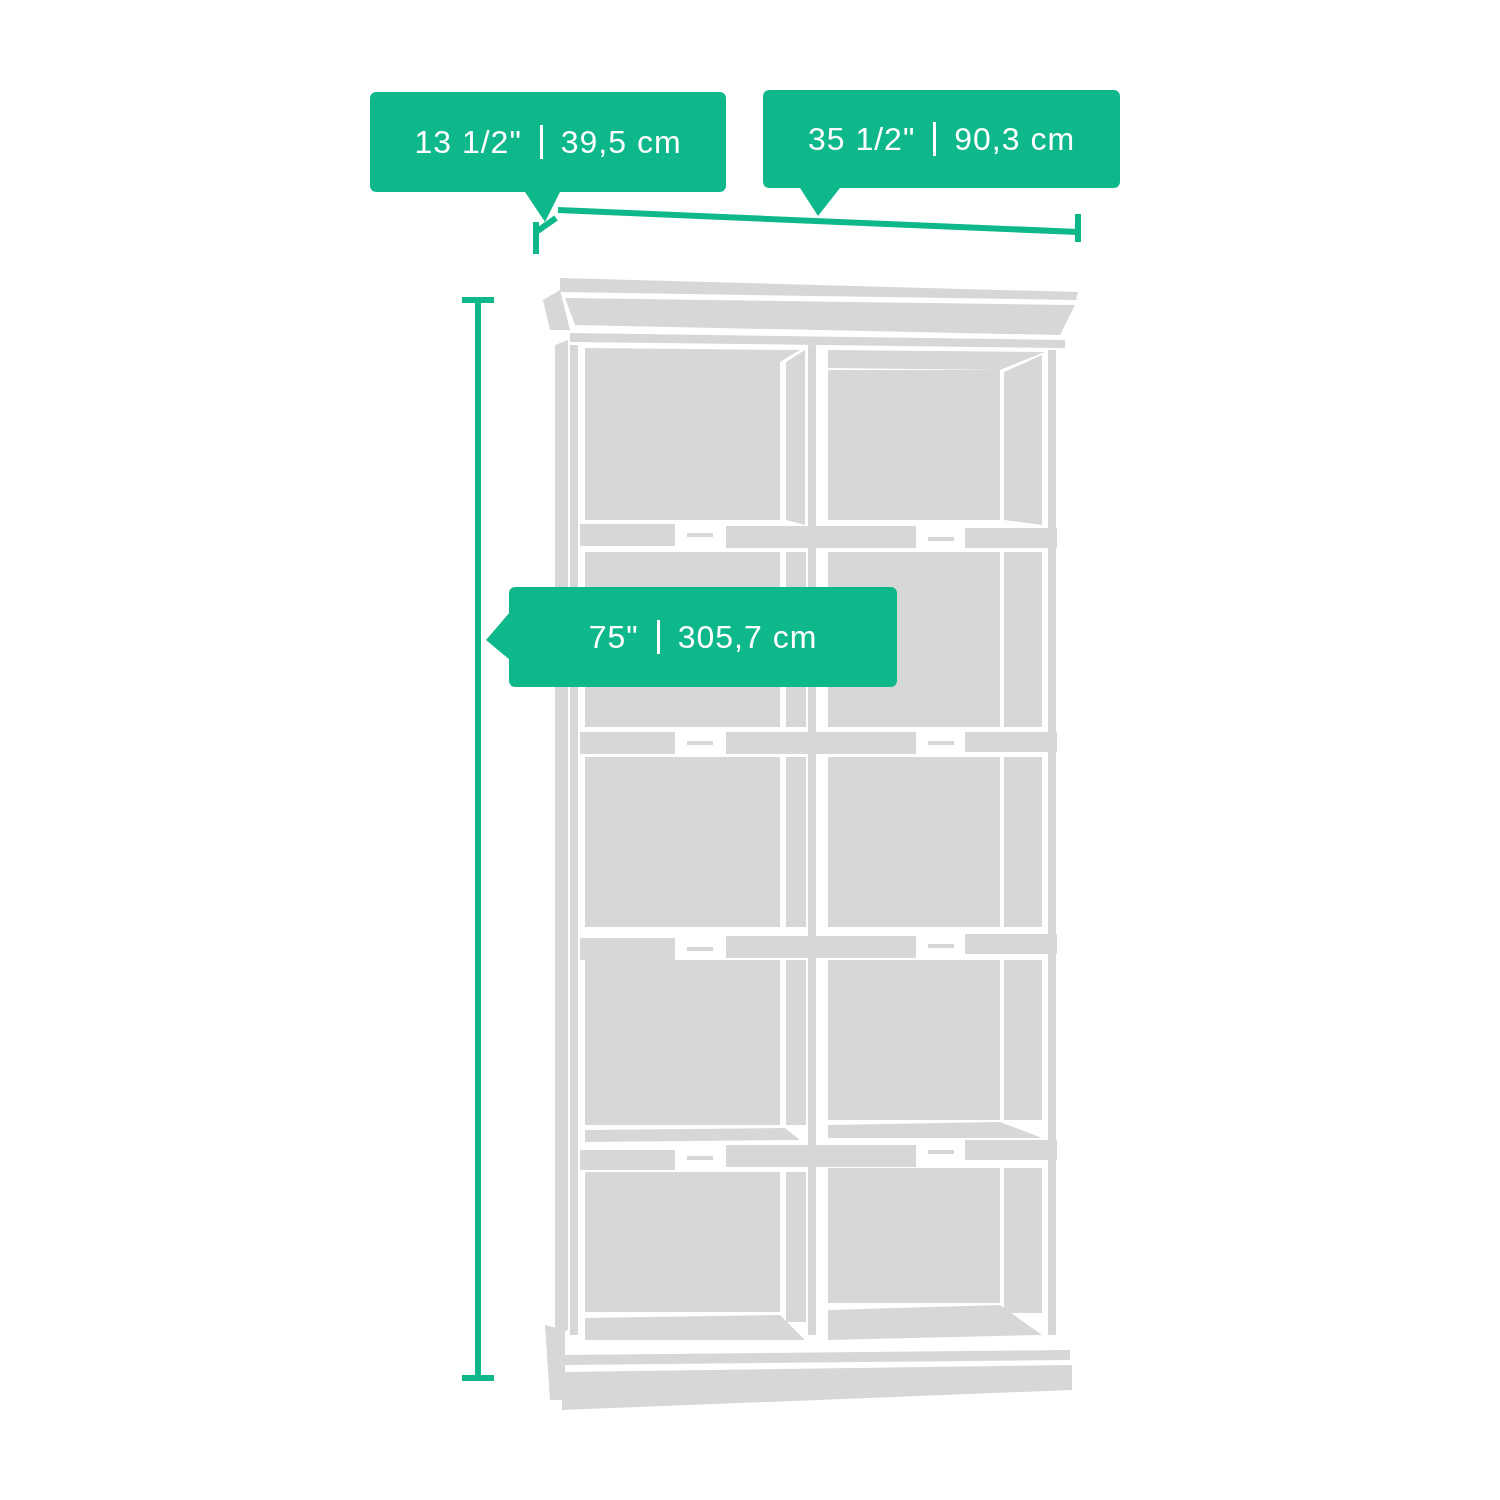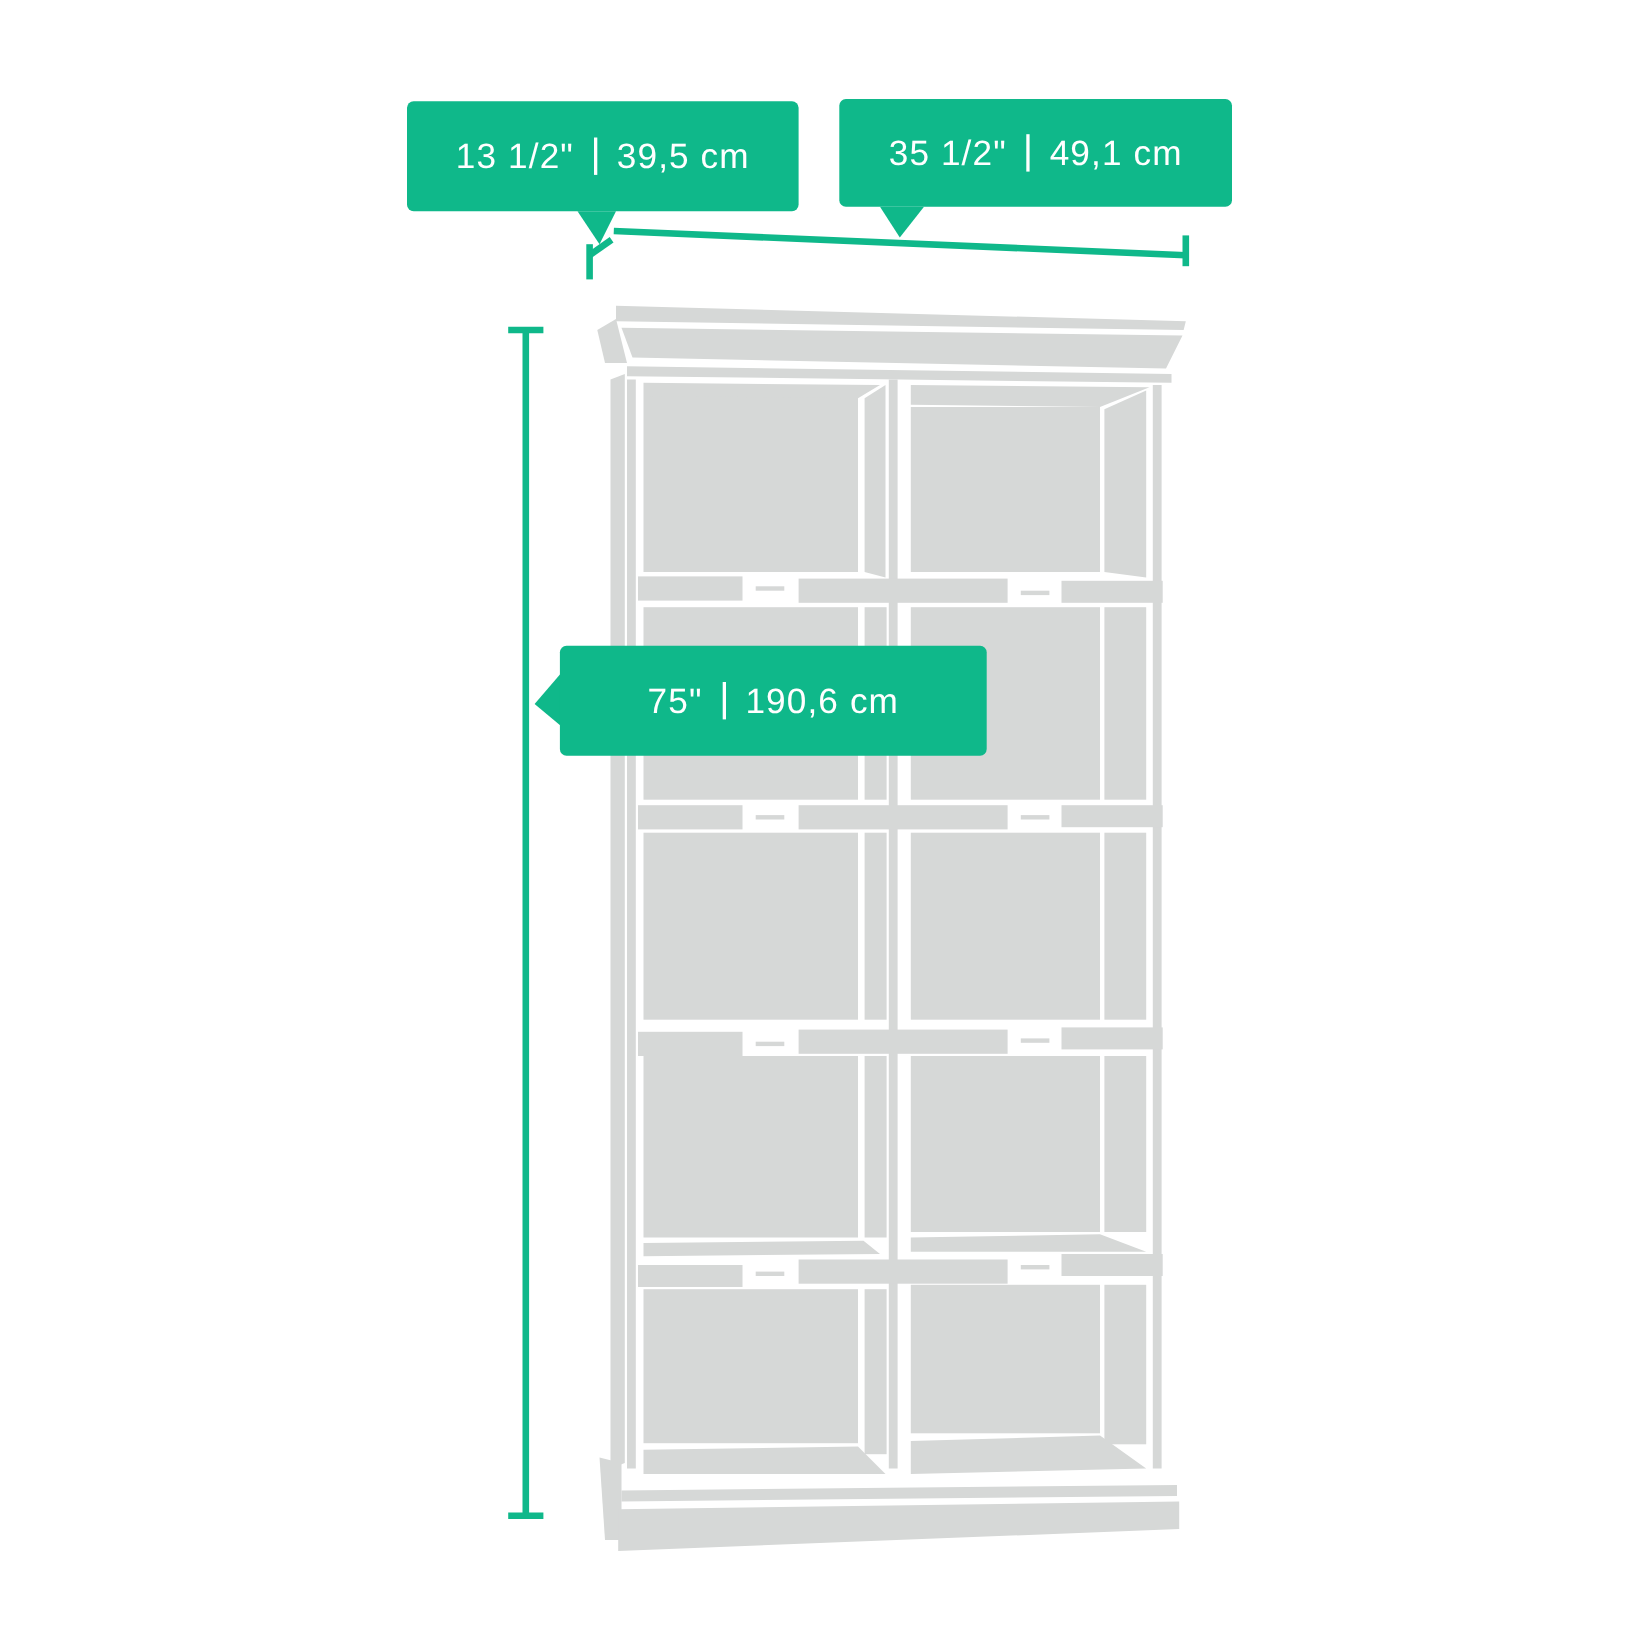"49,1 cm" span { text: 49,1 -> 90,3 }
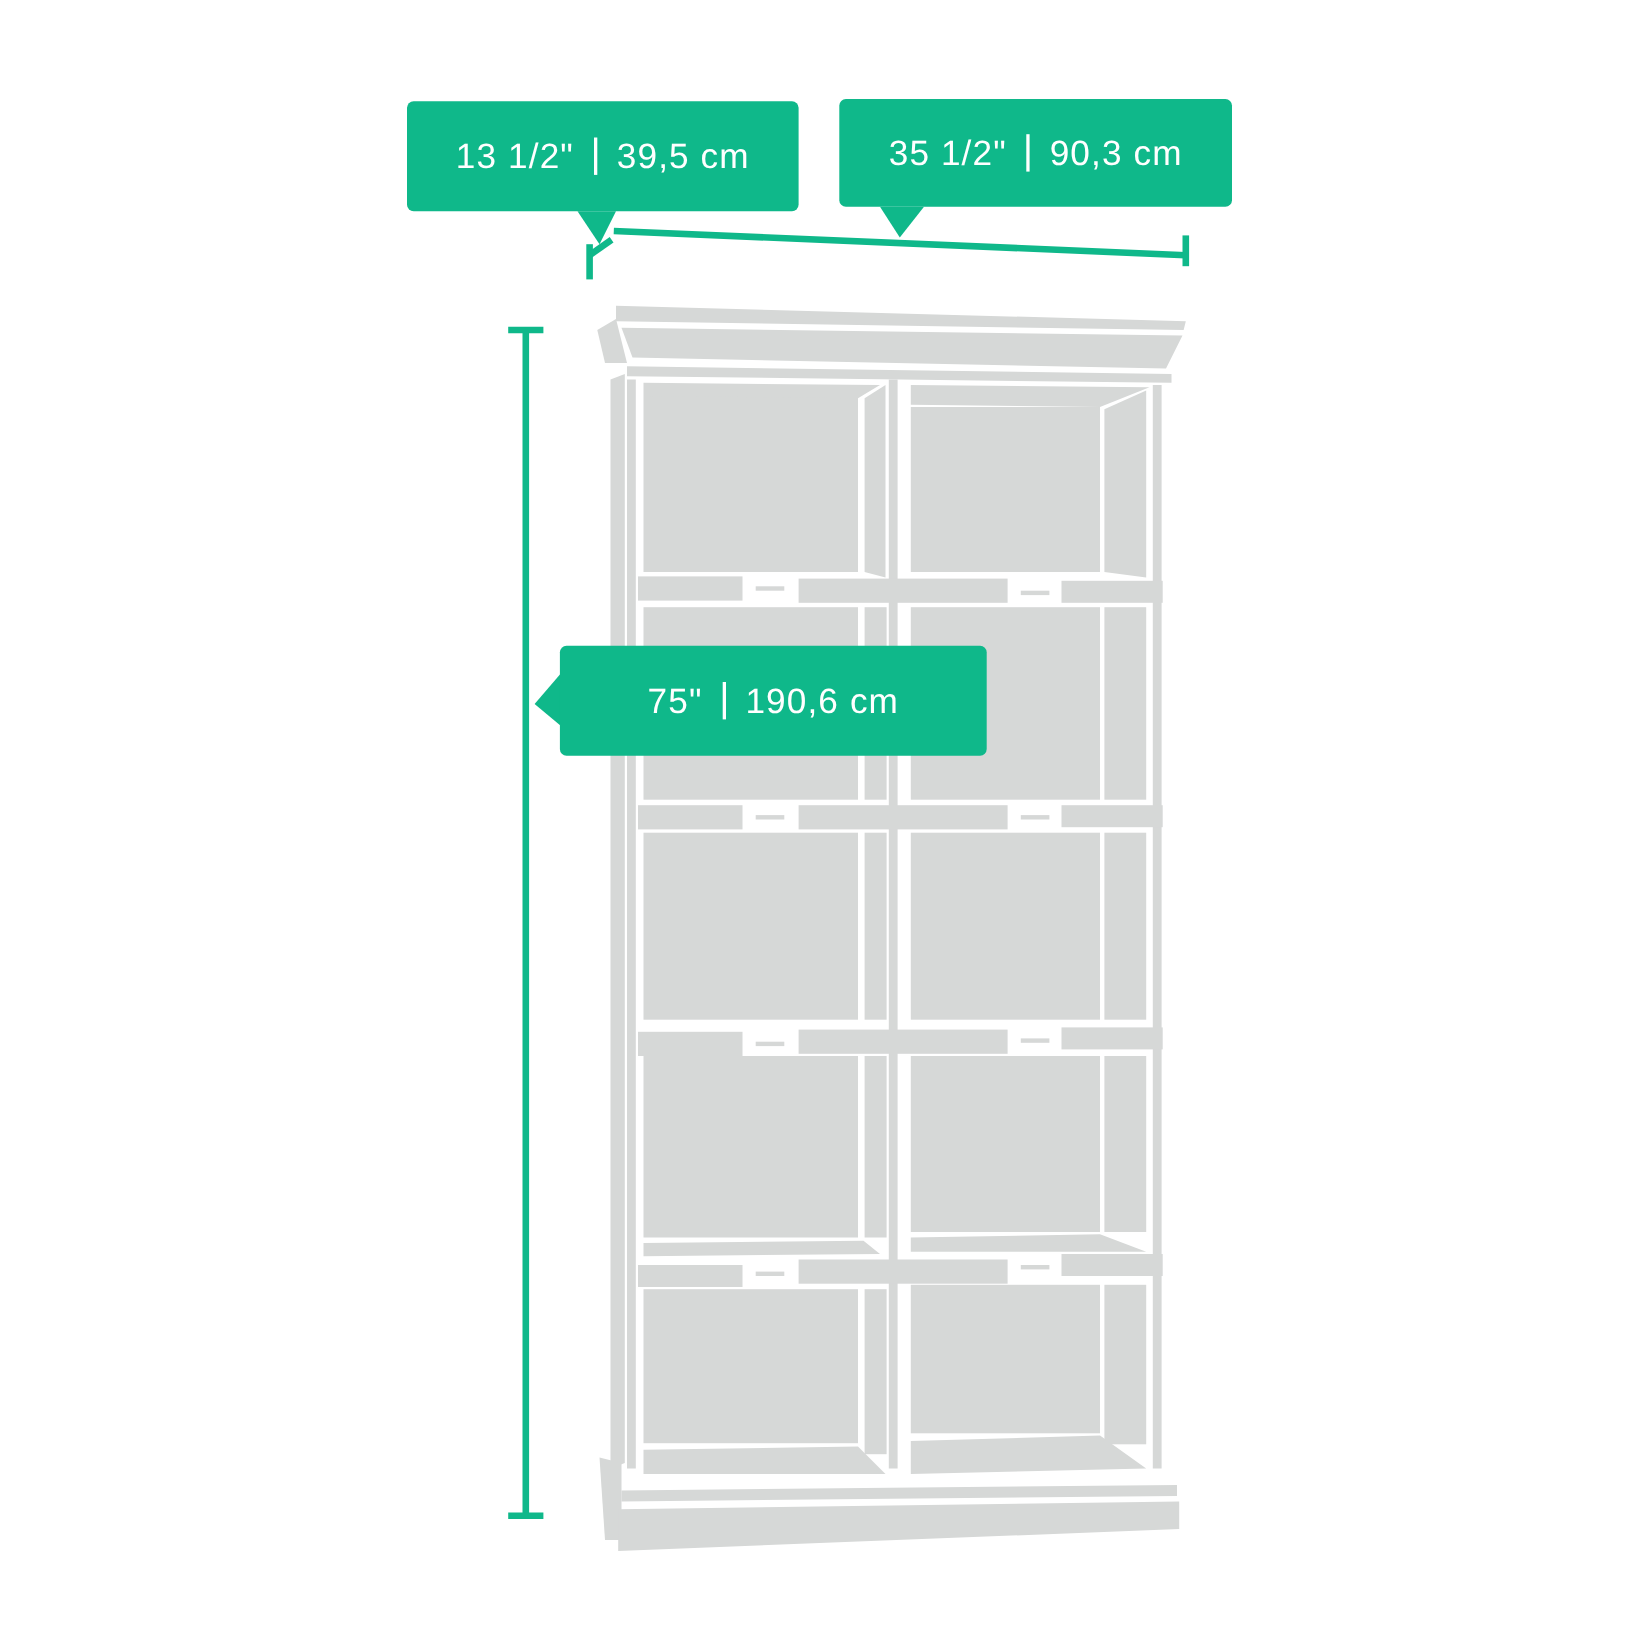"190,6 cm" span { text: 190,6 -> 305,7 }
